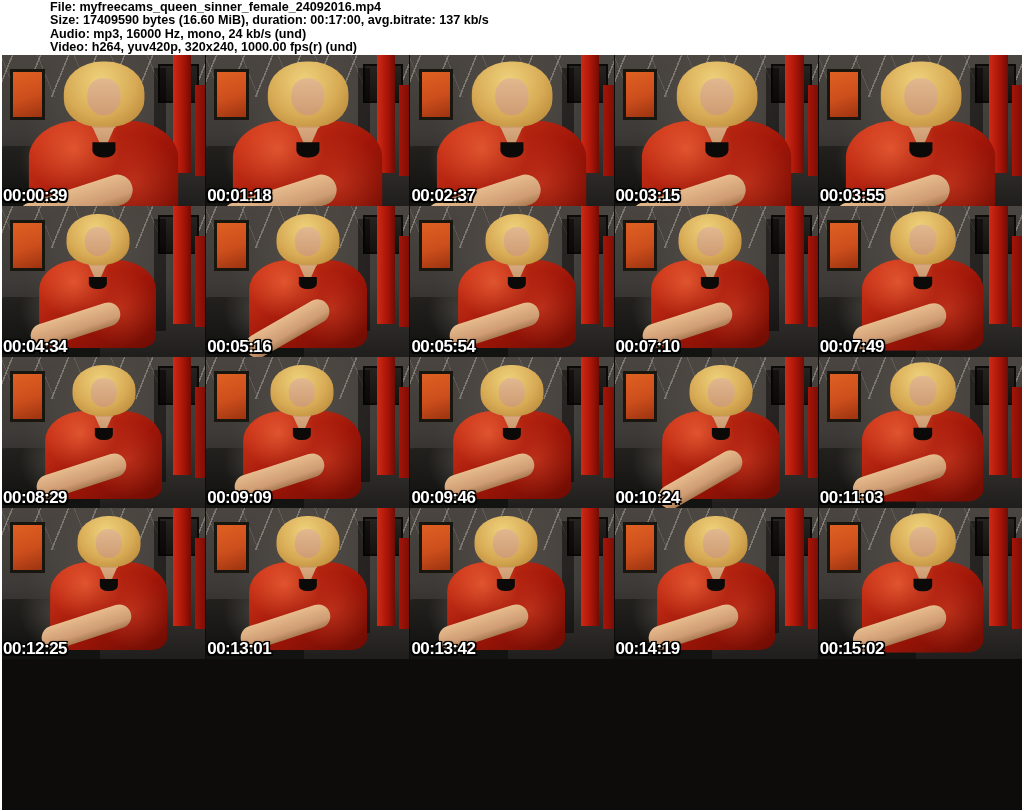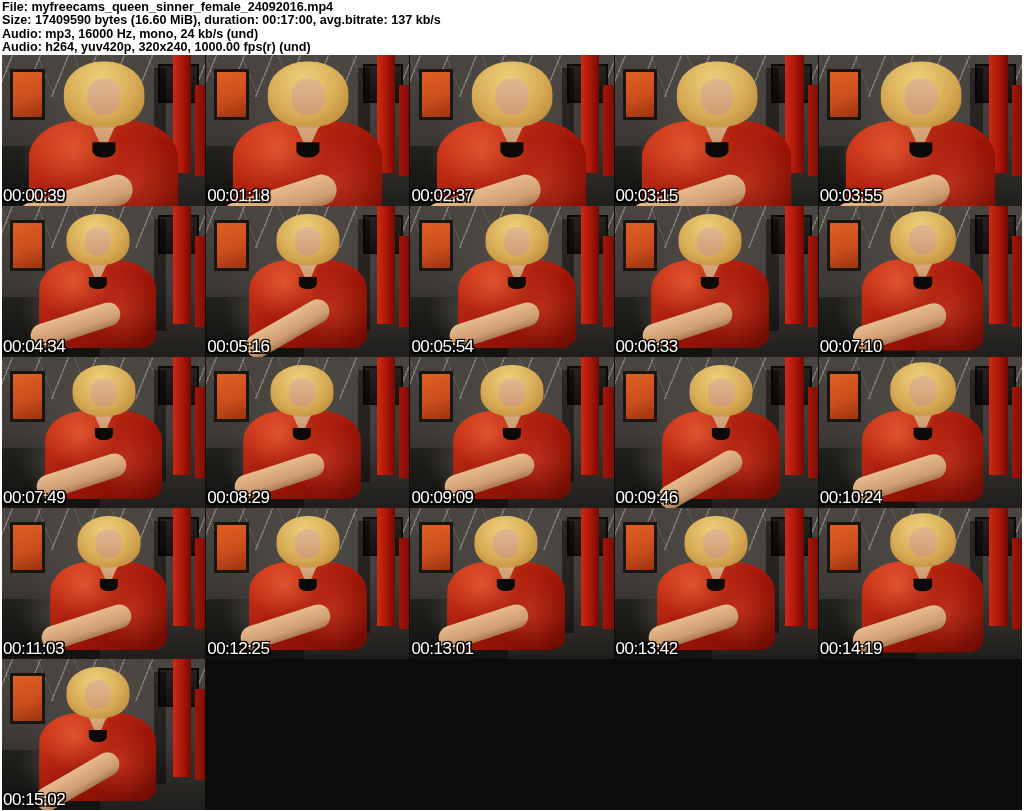"File:" .header .line { margin-left: none -> 48px }
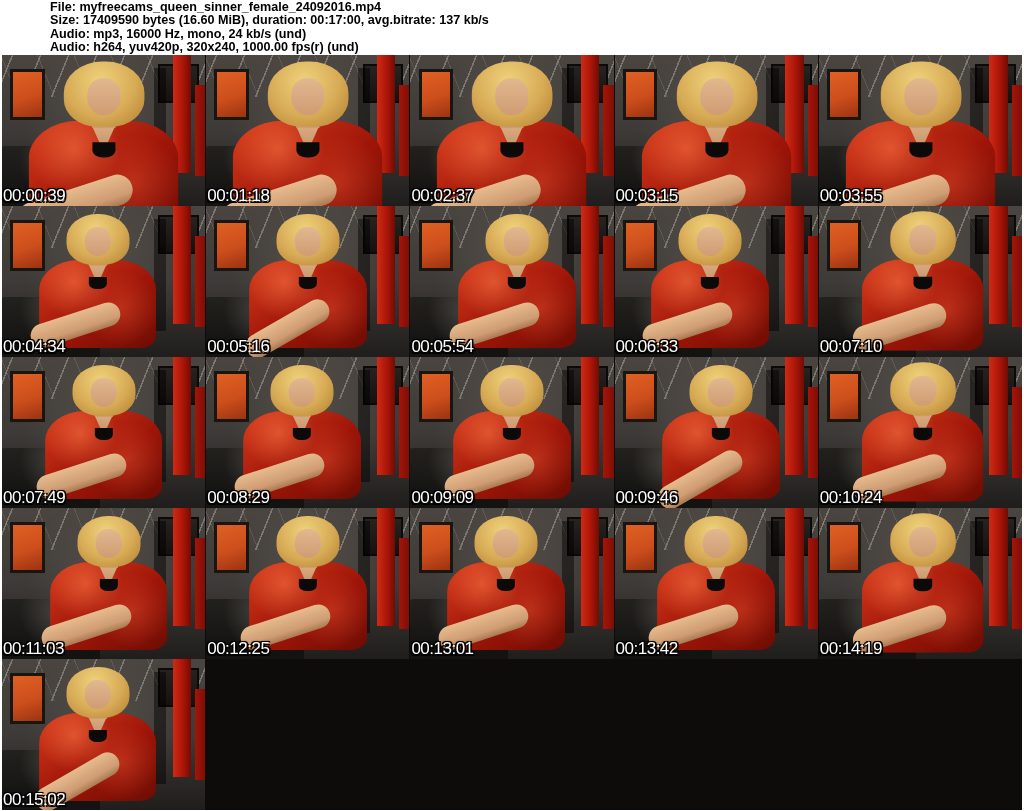"Audio: h264, yuv420p, 320x240, 1000.00" div.line { text: Audio -> Video }
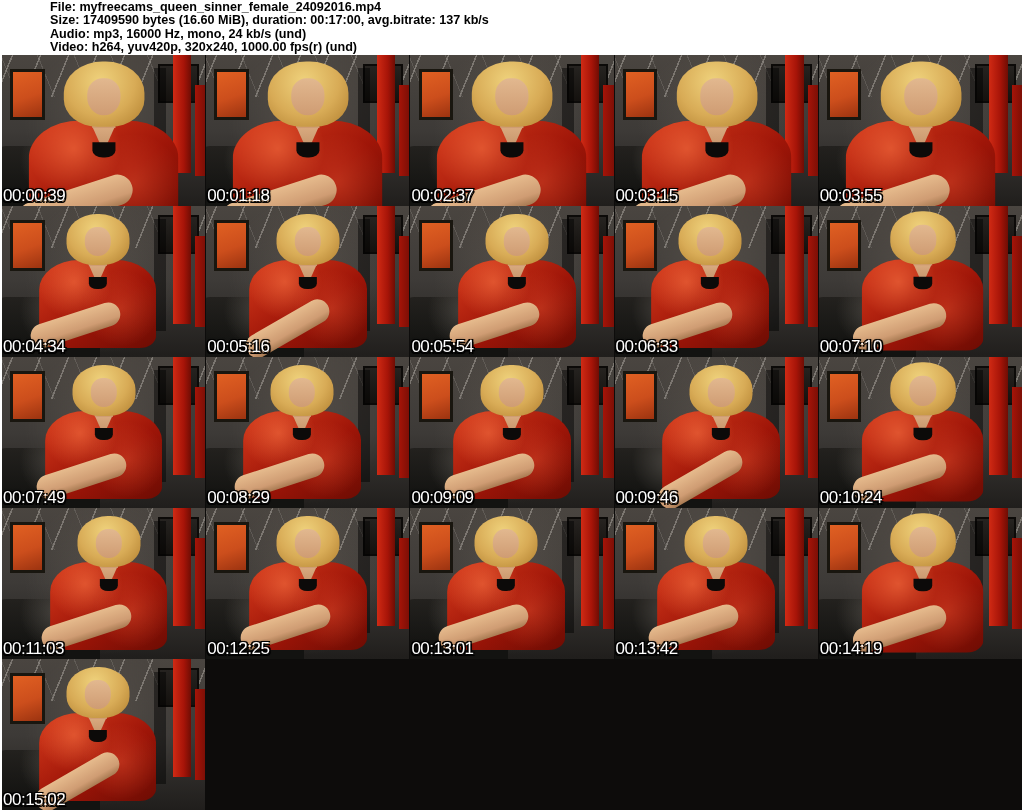"00:00:39" .ts { font-weight: normal -> bold }
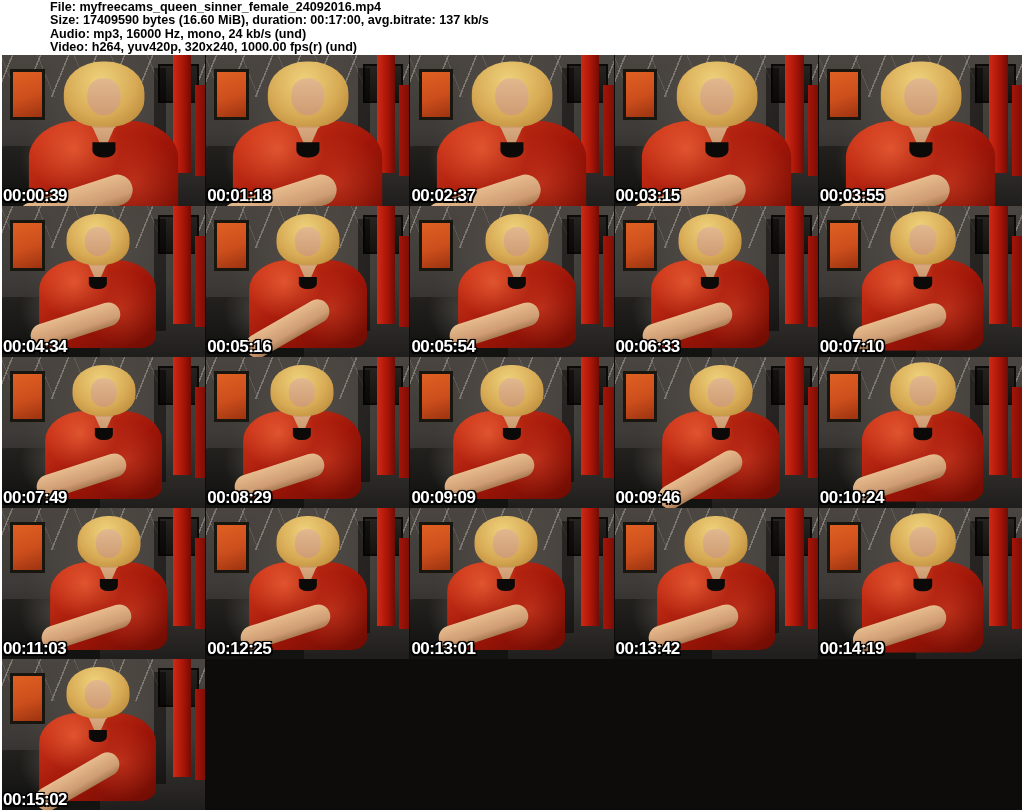"00:06:33" div.thumb { html: <div> <div> <div></div> <div></div> <div></div> <div></div> <div></div> <div></div> <div></div> <div> <div></div> <div></div> <div></div> <div></div> <div></div> <div></div> <div></div> </div> </div> <div>00:06:33</div> </div> -> none }
